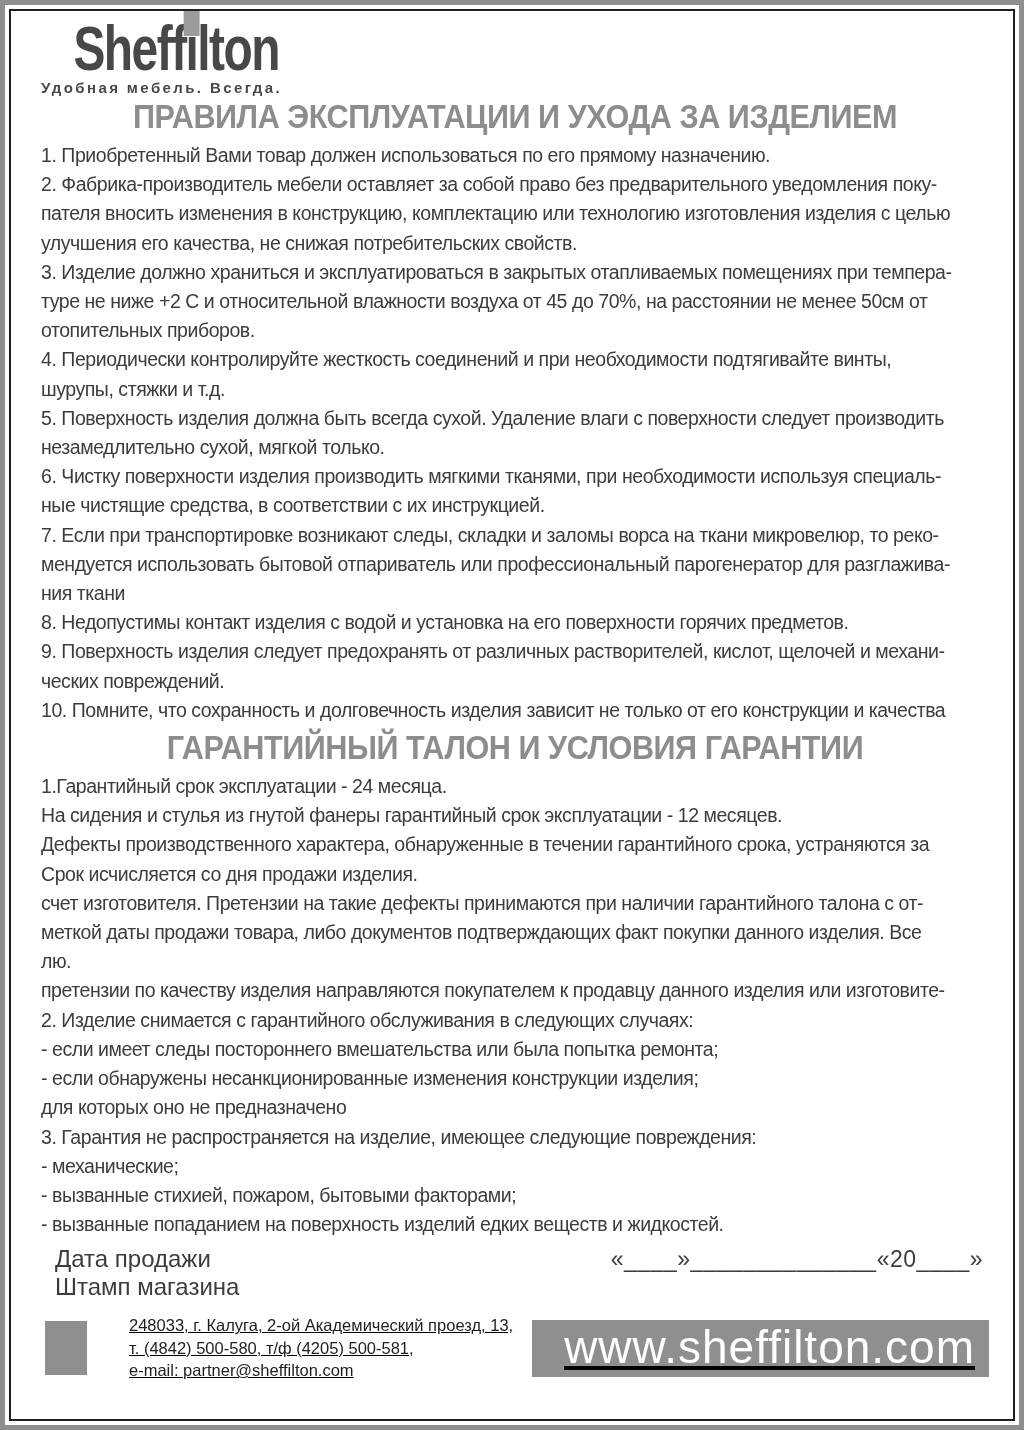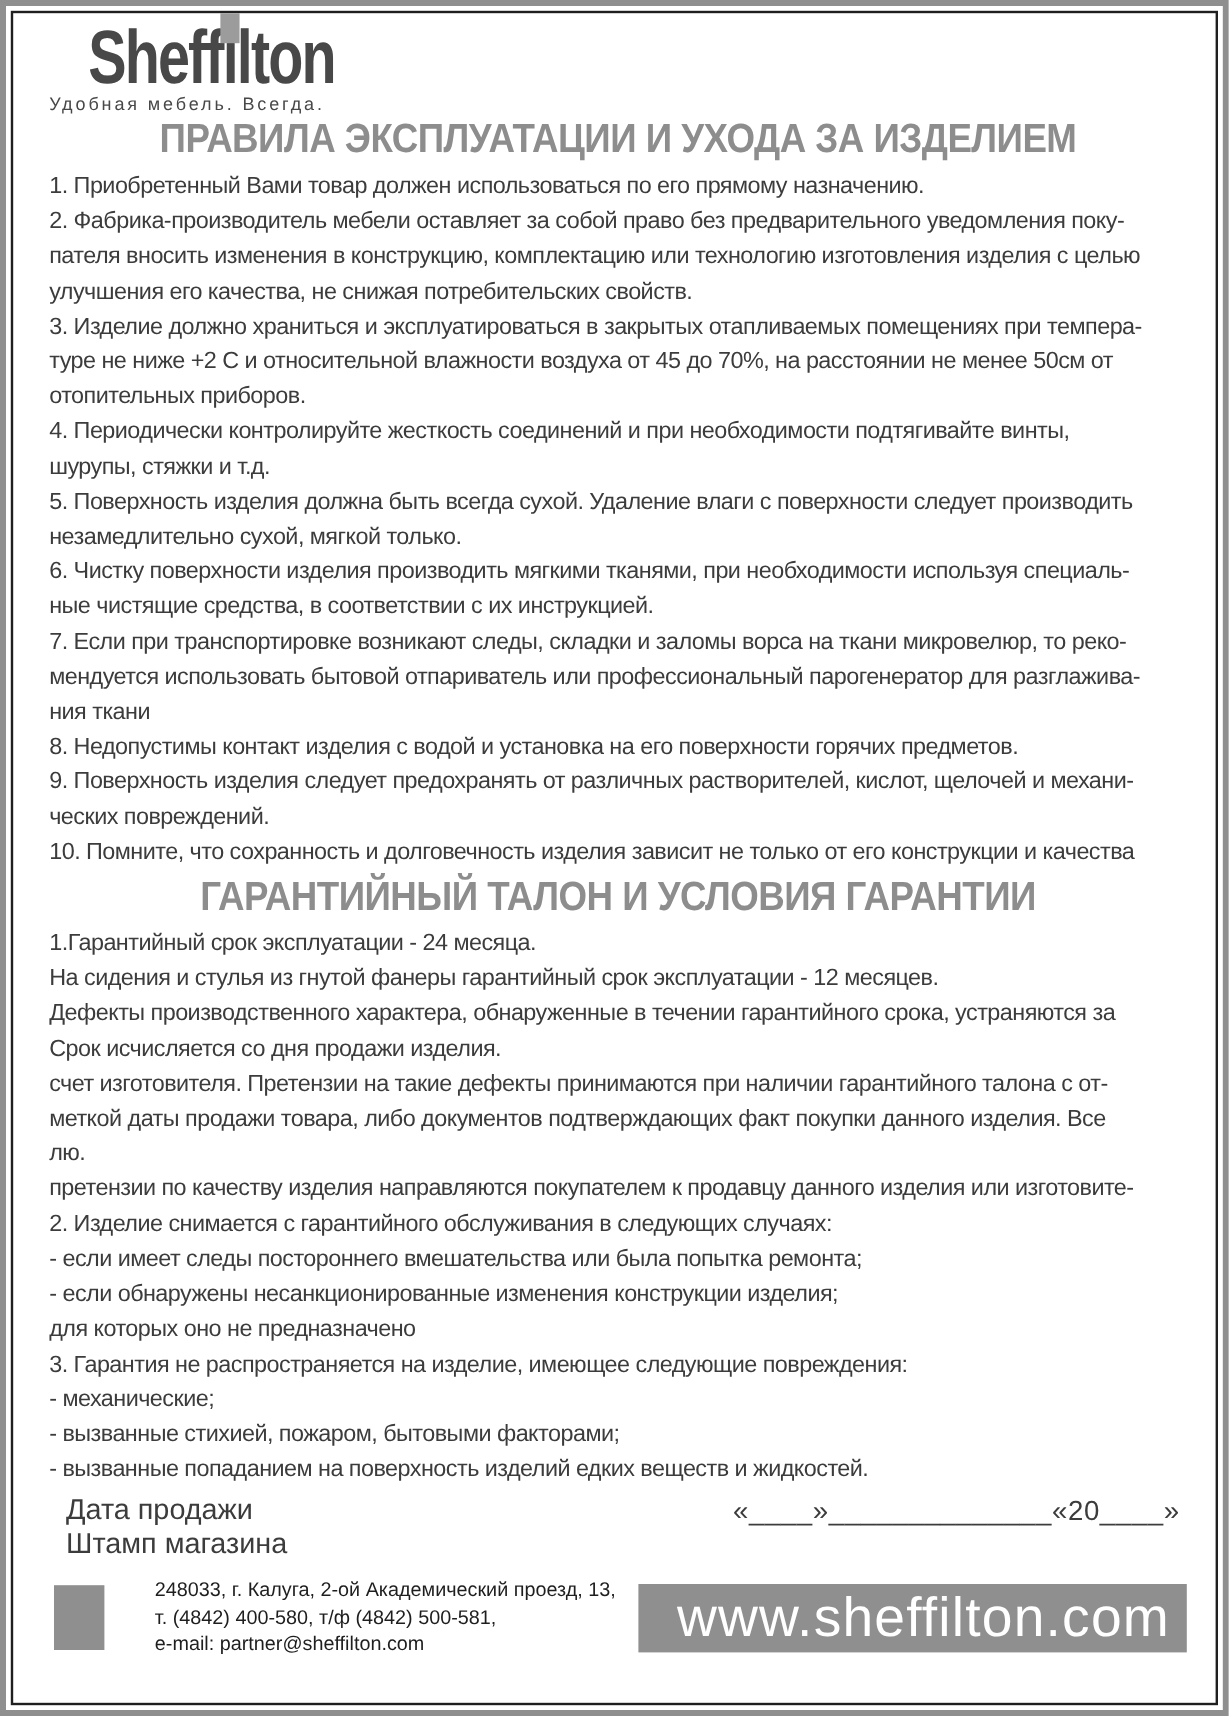"Удобная мебель. Всегда." .tagline { font-weight: normal -> bold }
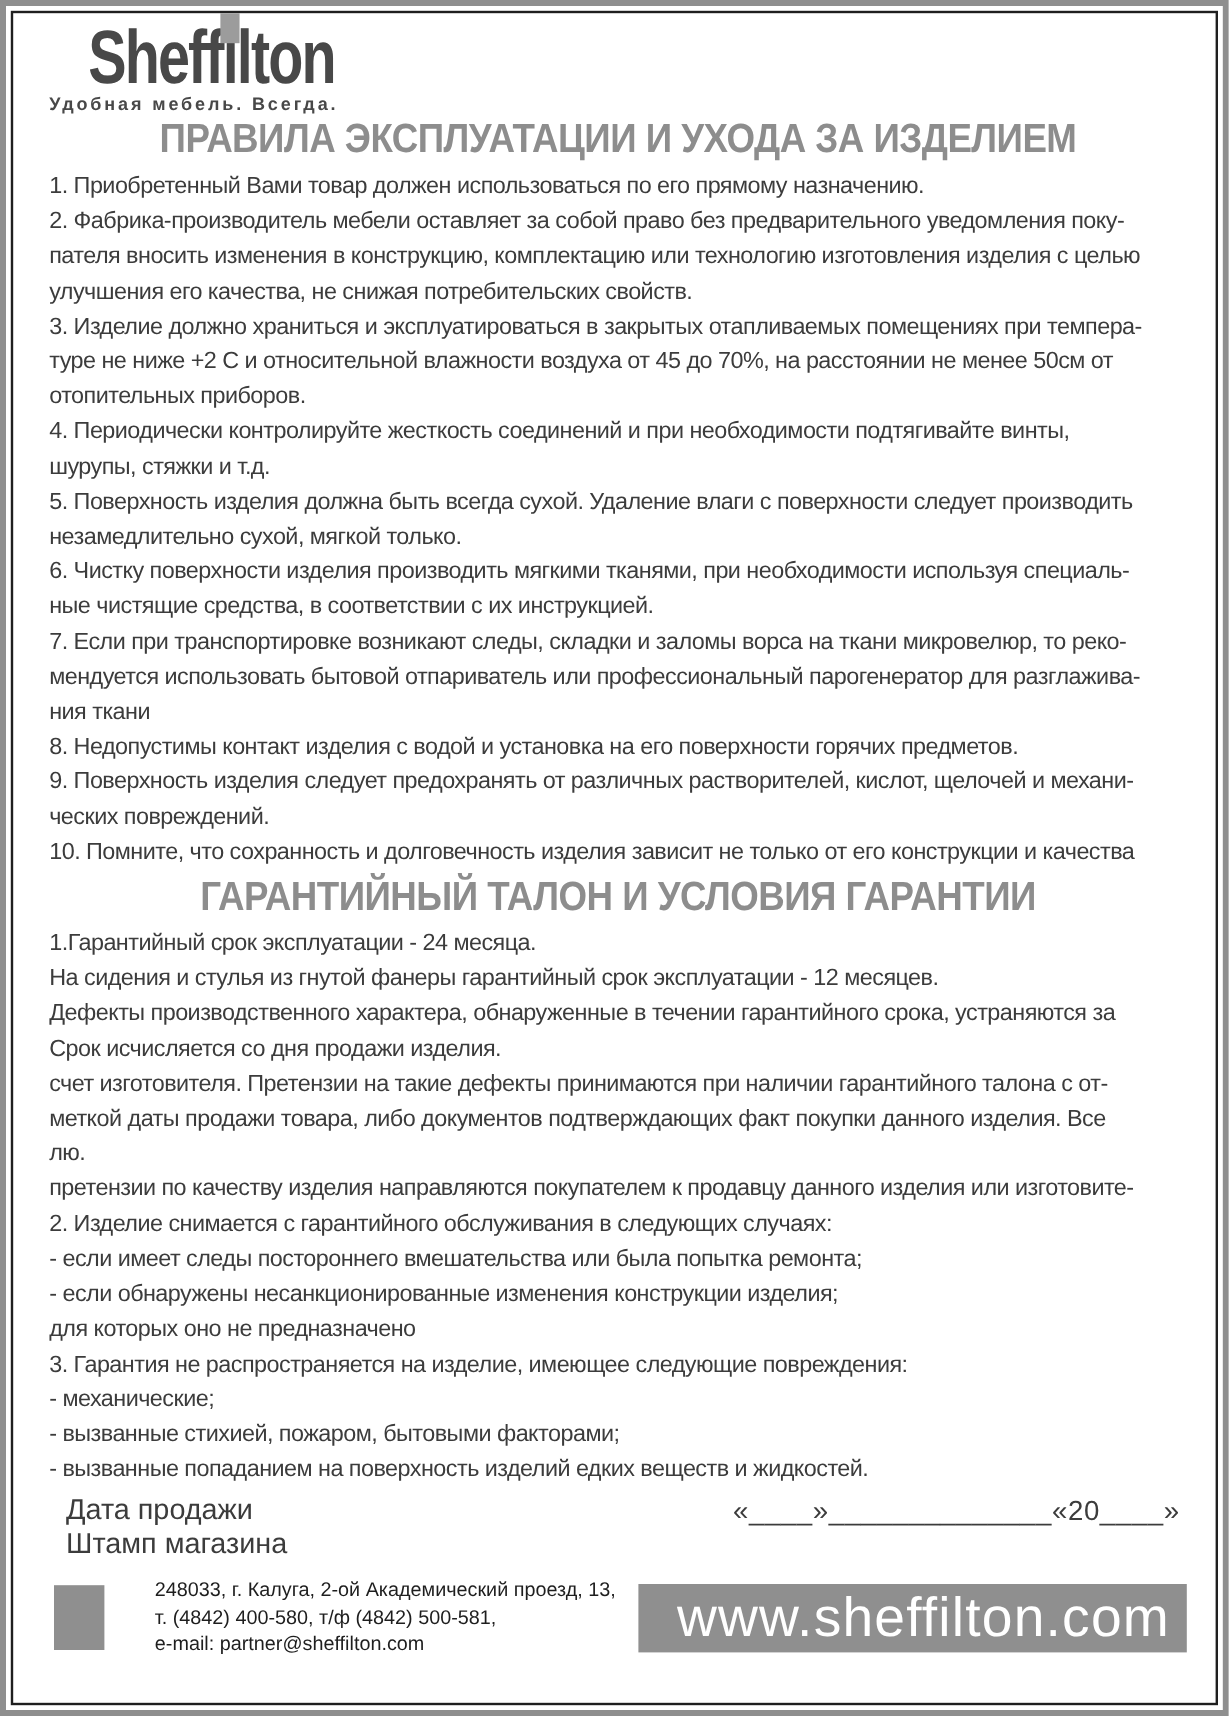"248033, г. Калуга, 2-ой Академический" .footer { text-decoration: none -> underline }
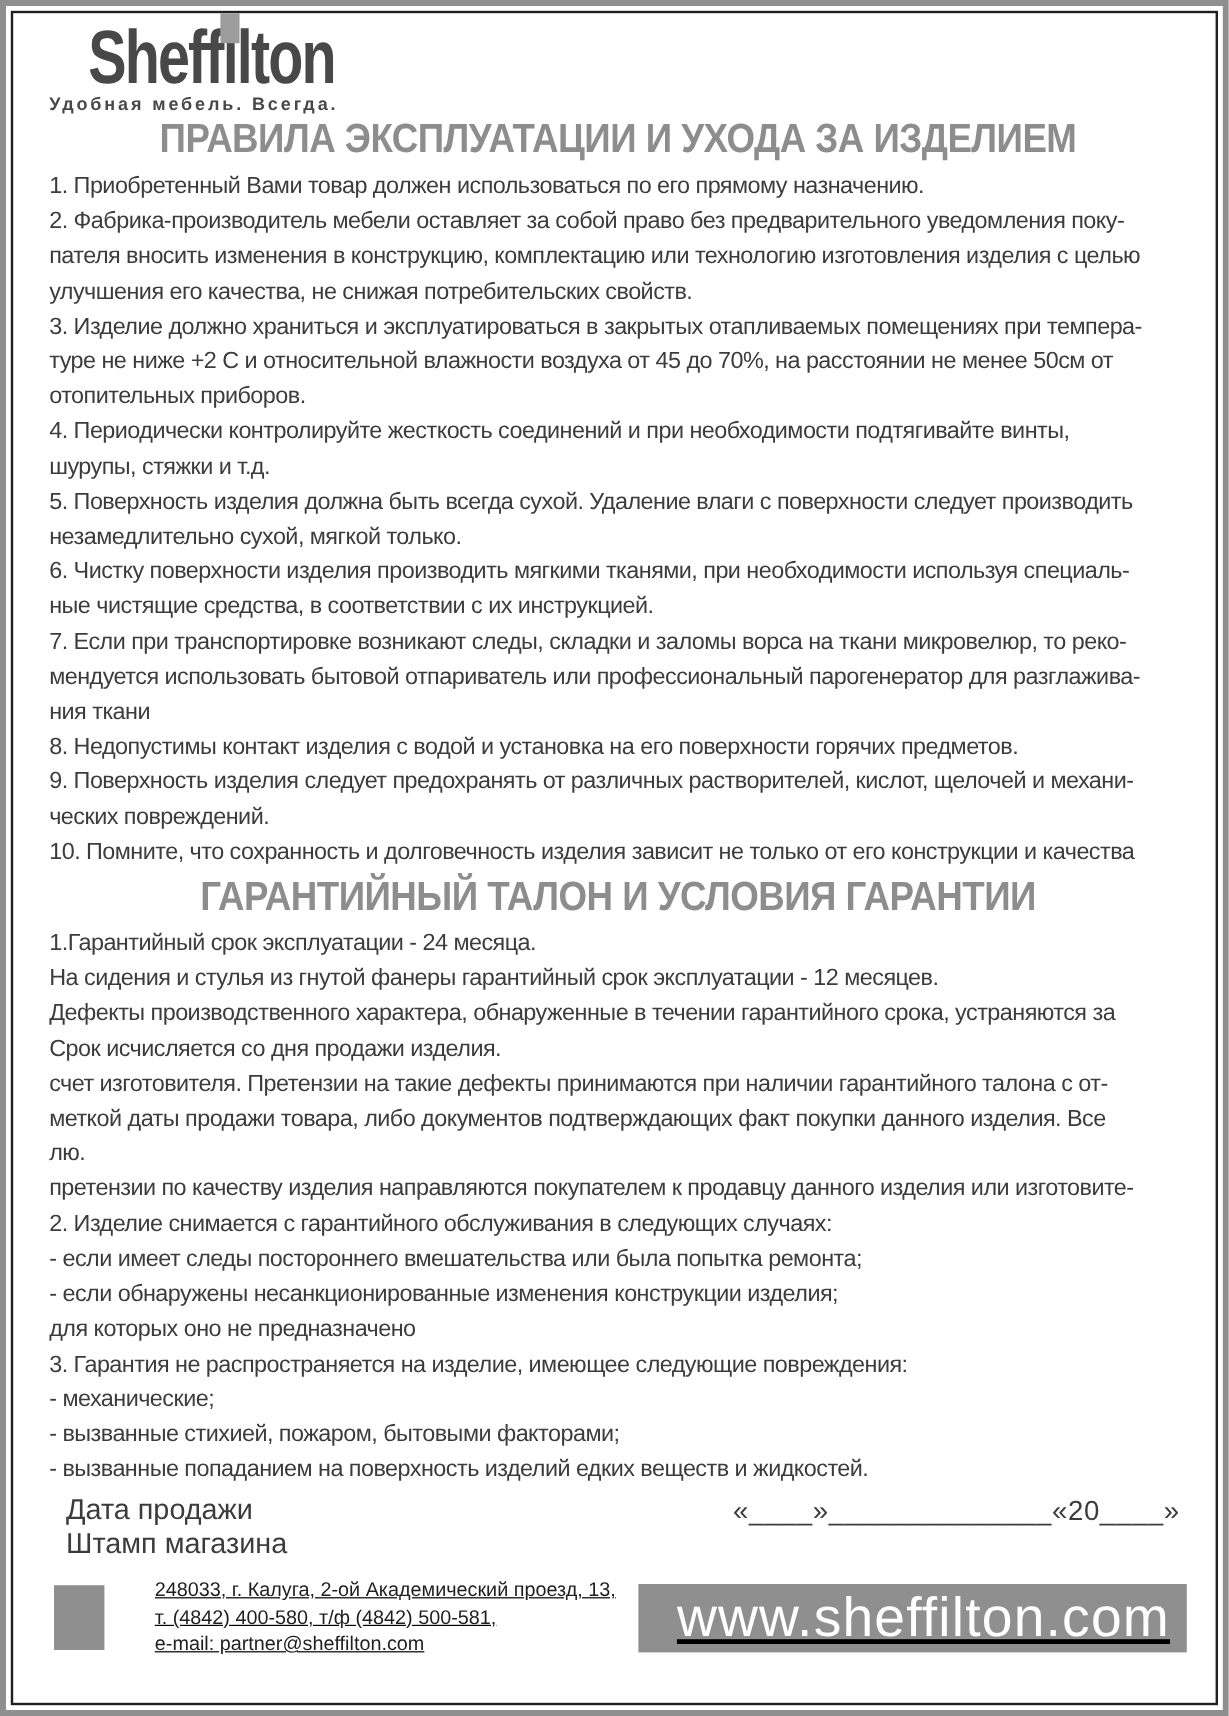"т. (4842) 400-580, т/ф (4842)" div { text: 400-580, т/ф (4842 -> 500-580, т/ф (4205 }
